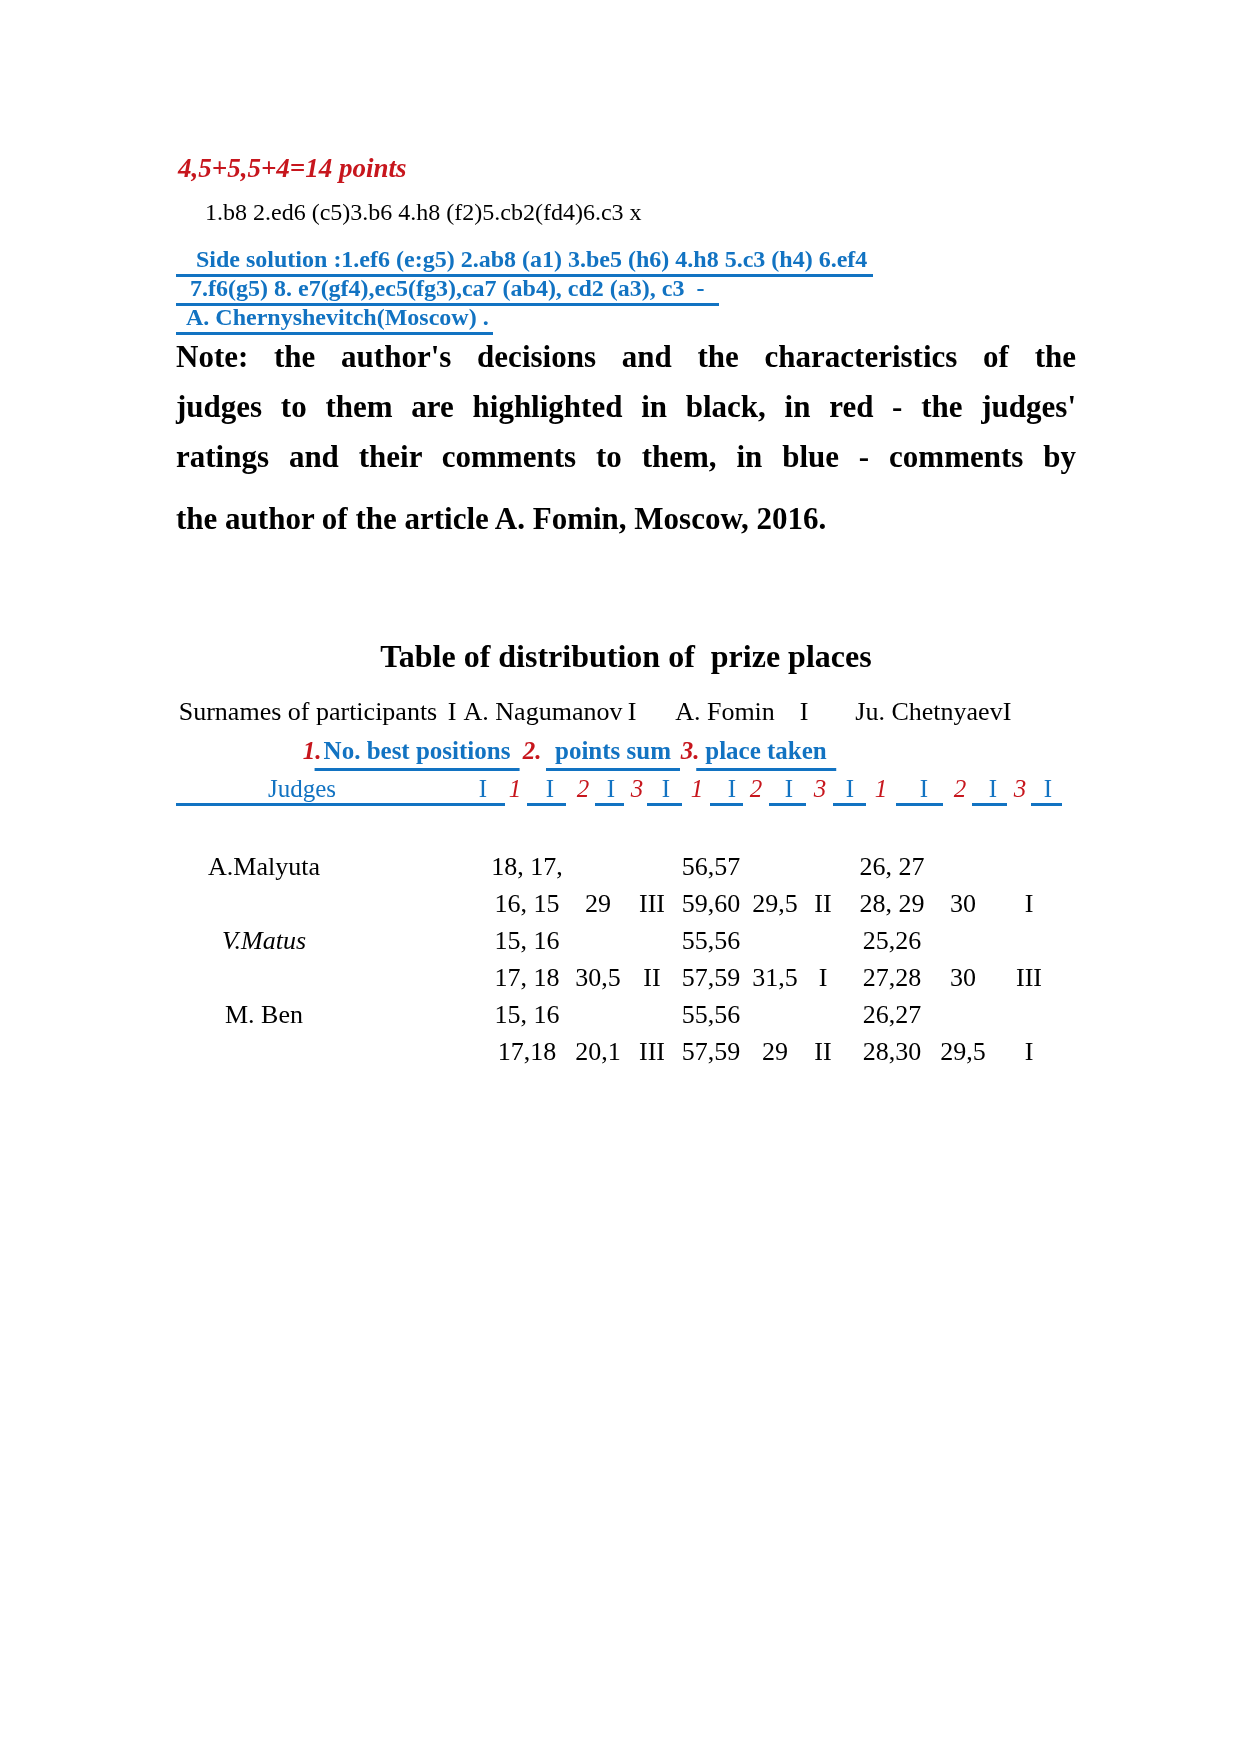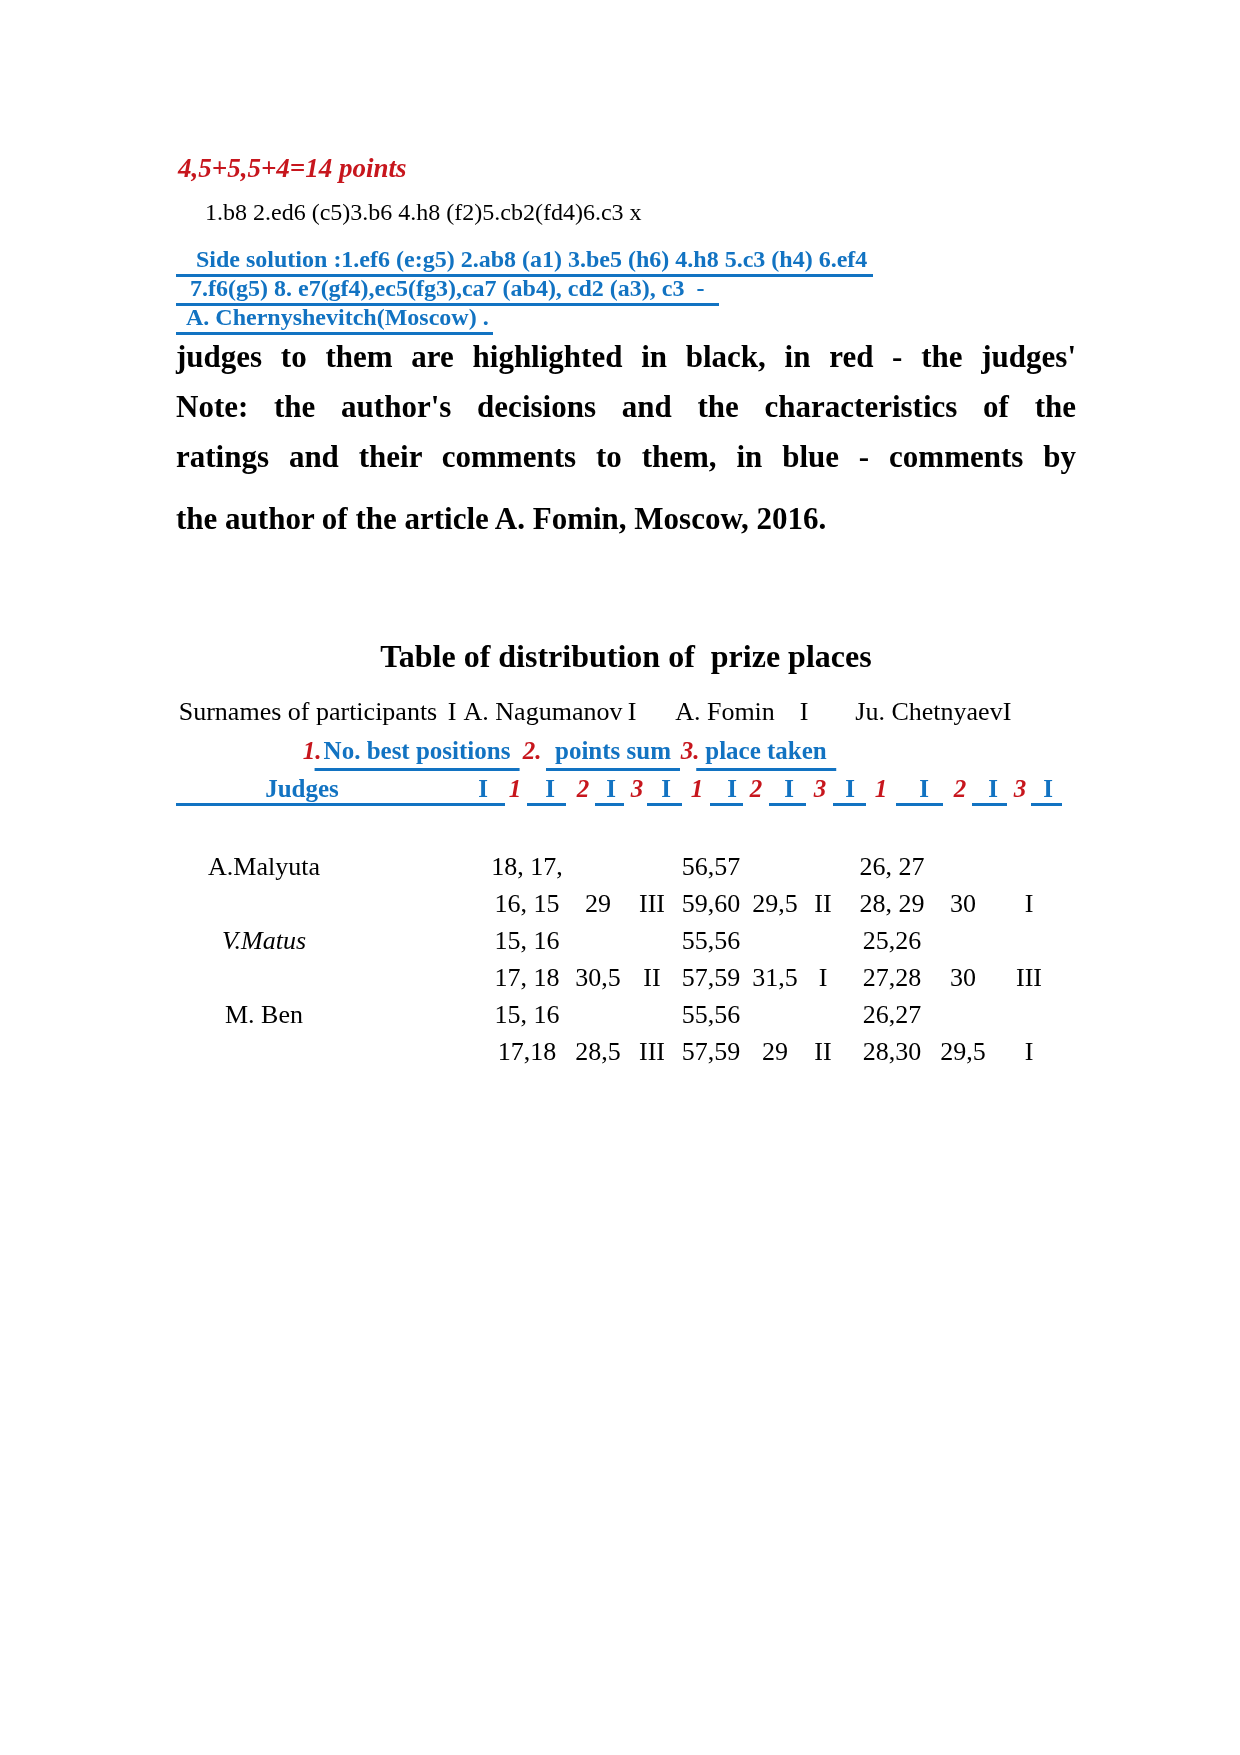"judges to them are highlighted" div.note-line { order: before "Note: the author's decisions and" -> after "Note: the author's decisions and" }
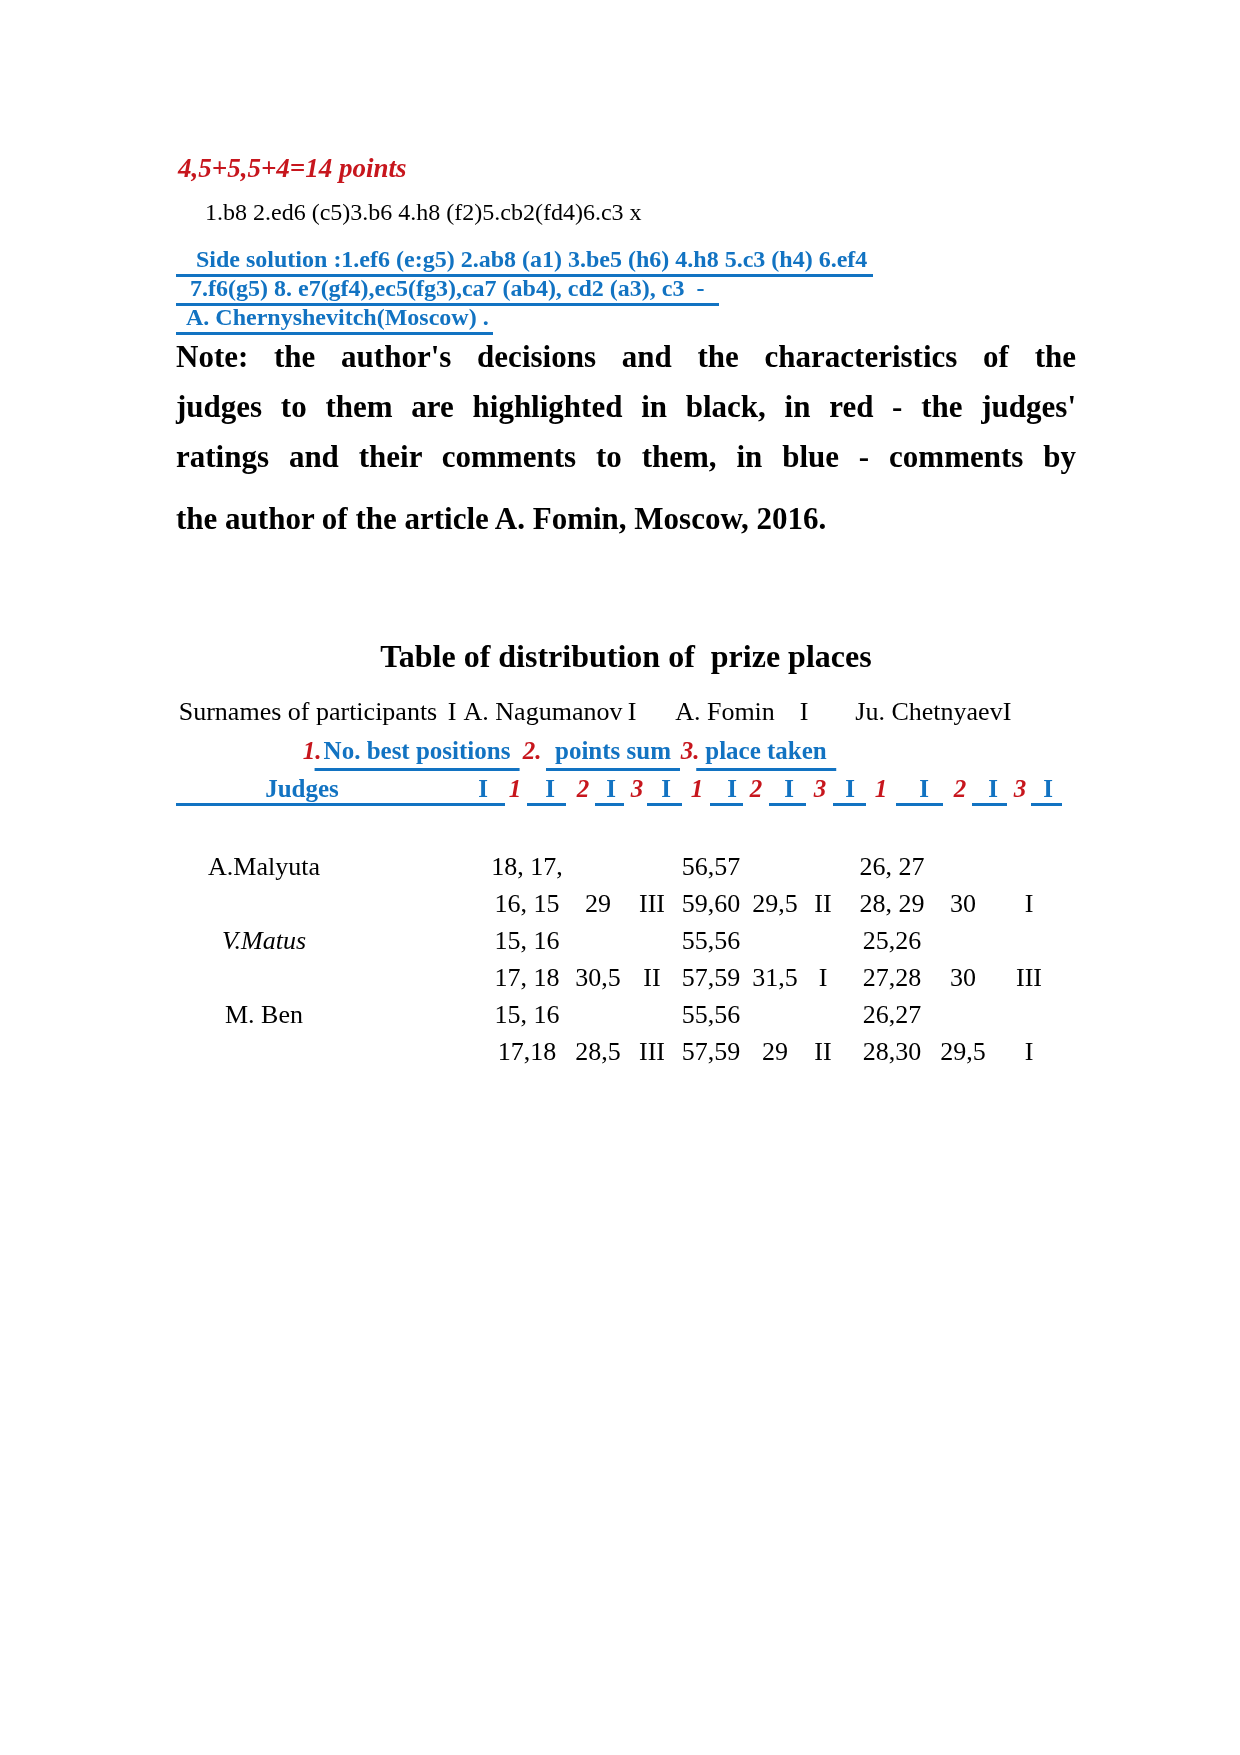"Judges" #judges-row { font-weight: bold -> normal }
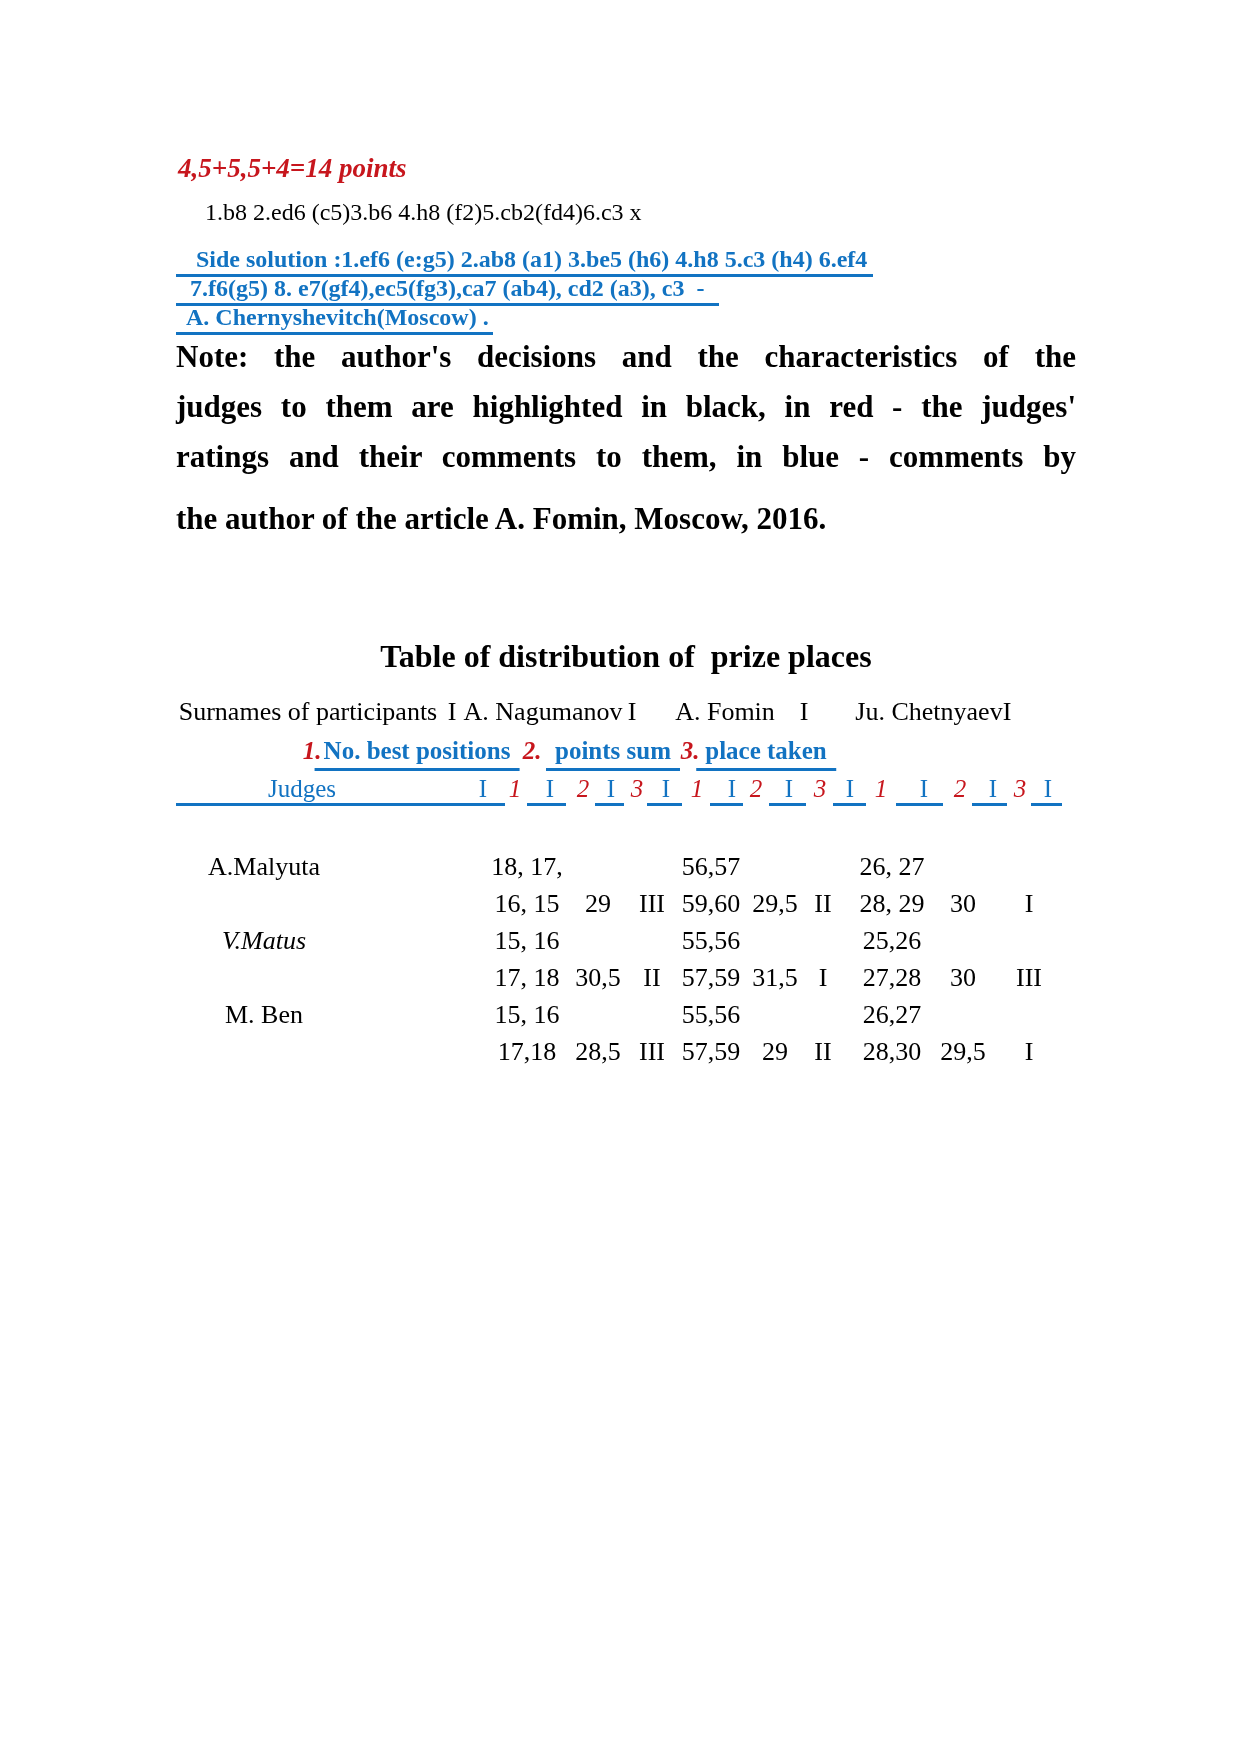"28,5" span.tok { text: 28,5 -> 20,1 }
